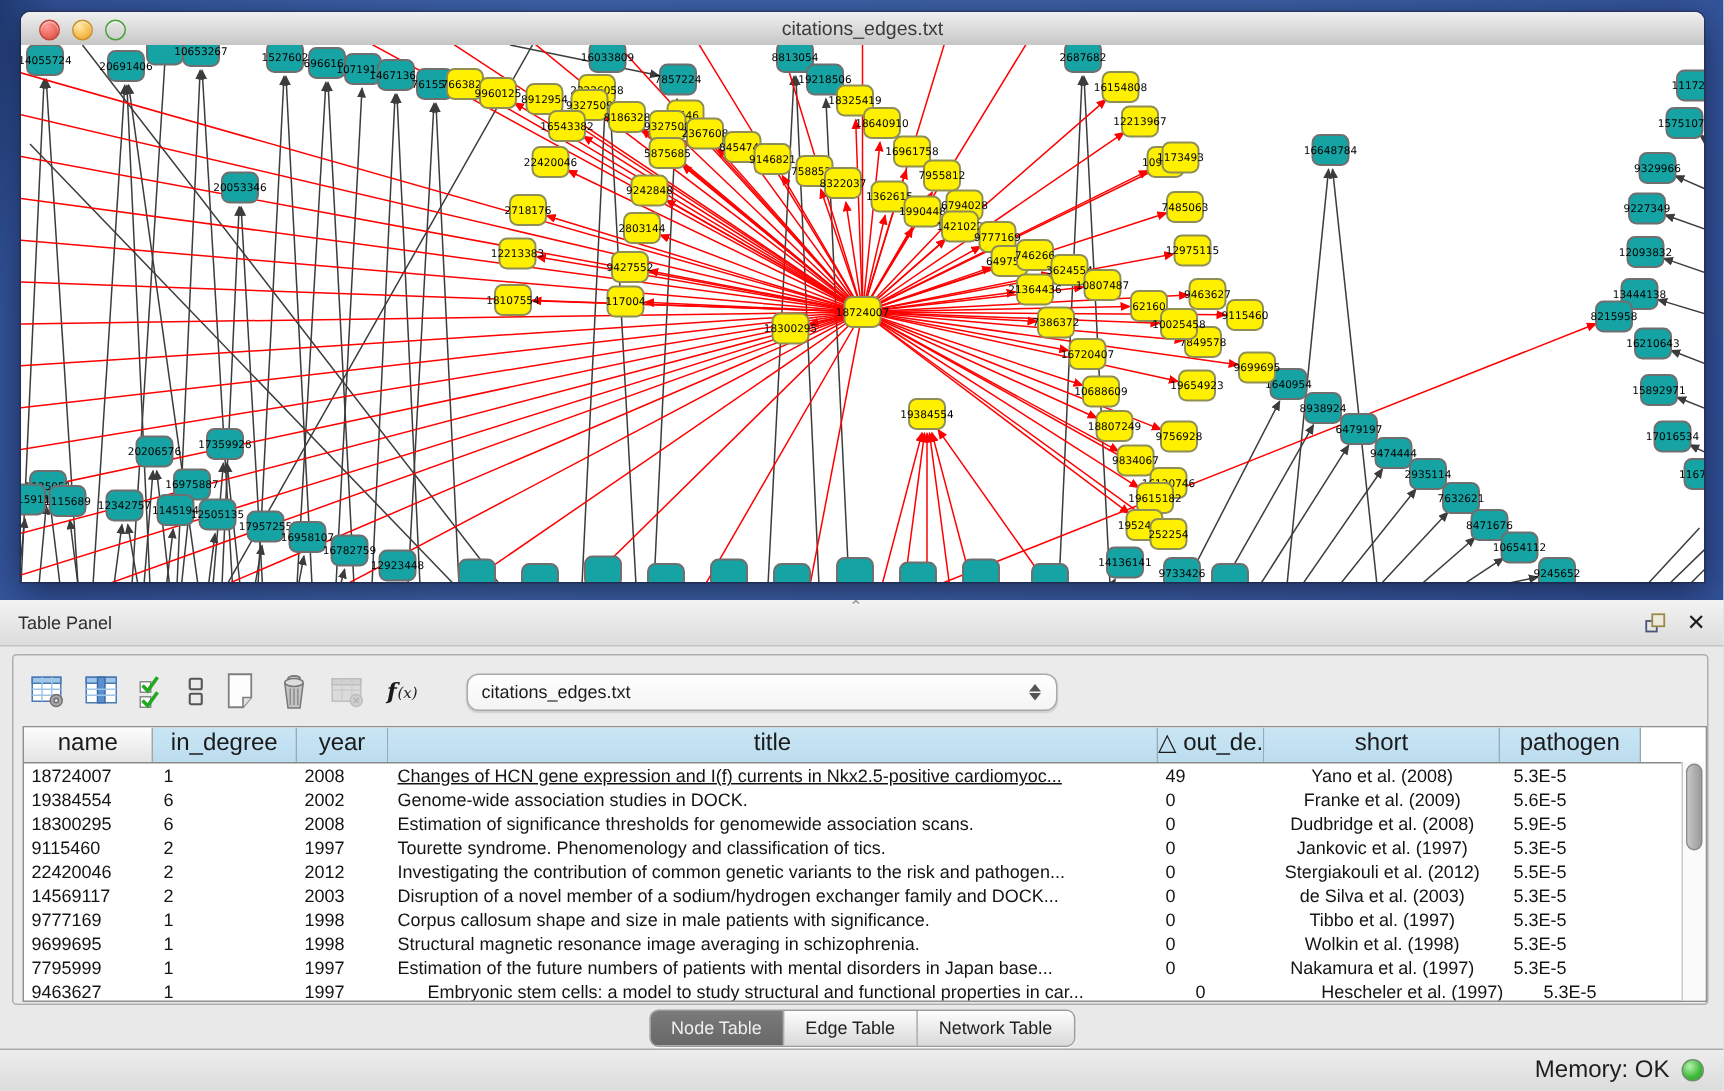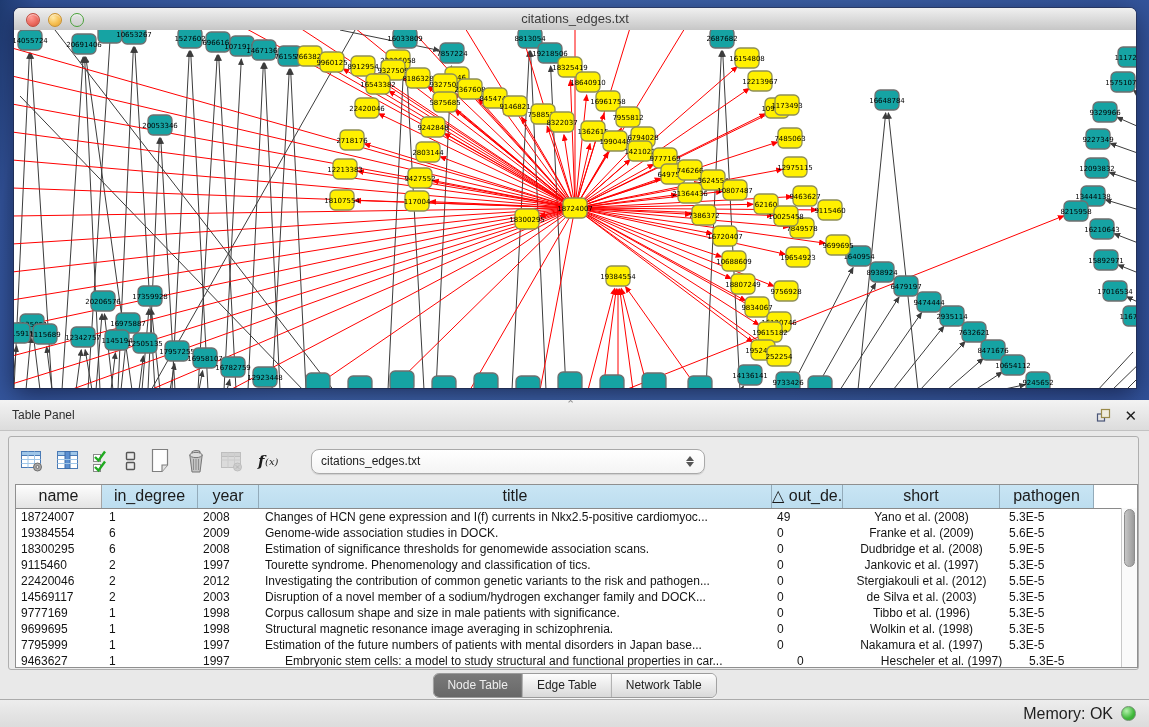"Changes of HCN gene expression" div.td { text-decoration: none -> underline }
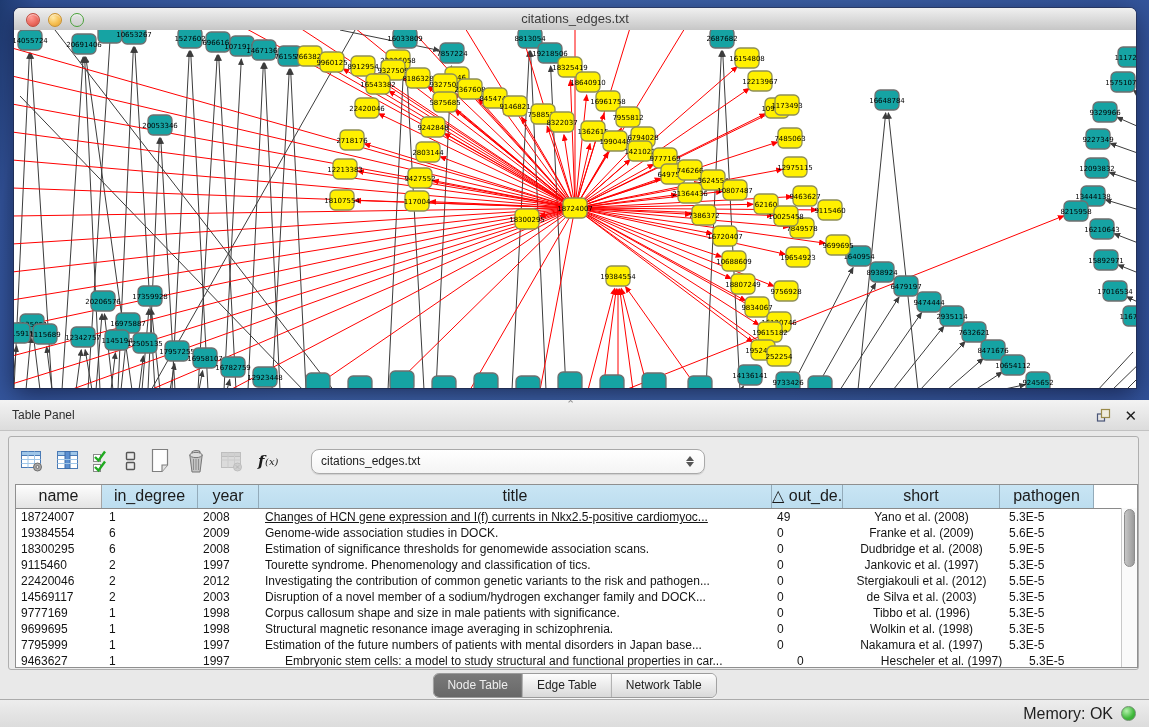"2009" div.td { text: 2009 -> 2002 }
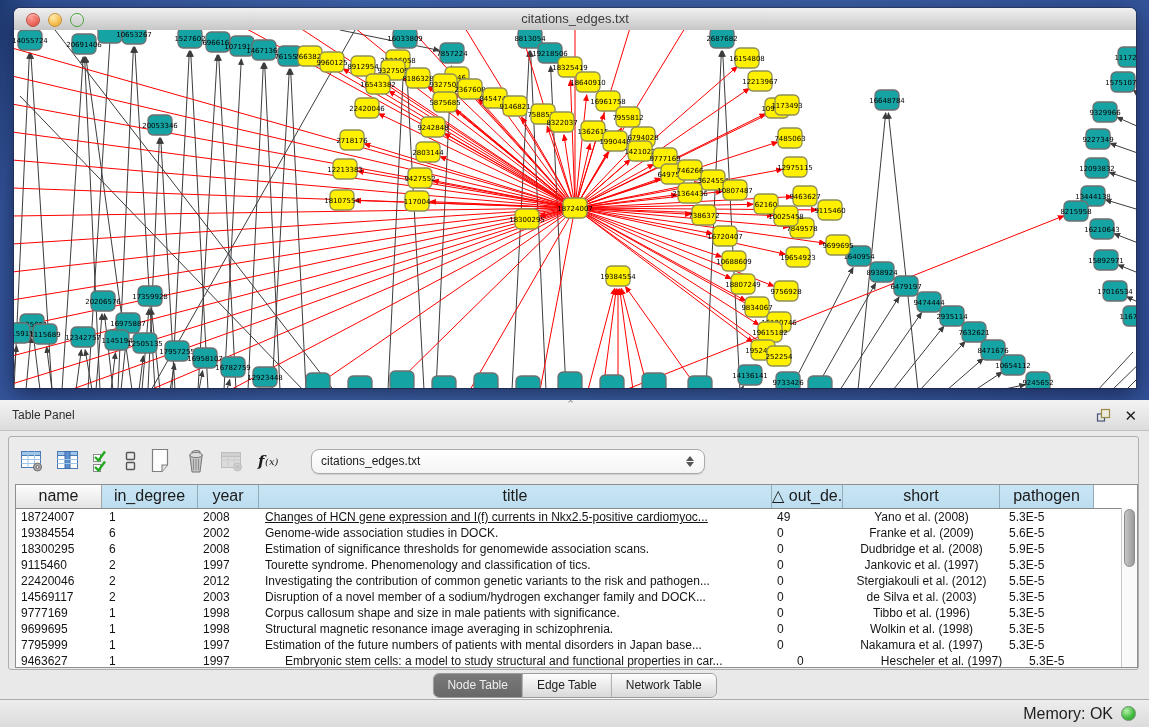"Tibbo et al. (1996)" div.td { text: 1996 -> 1997 }
